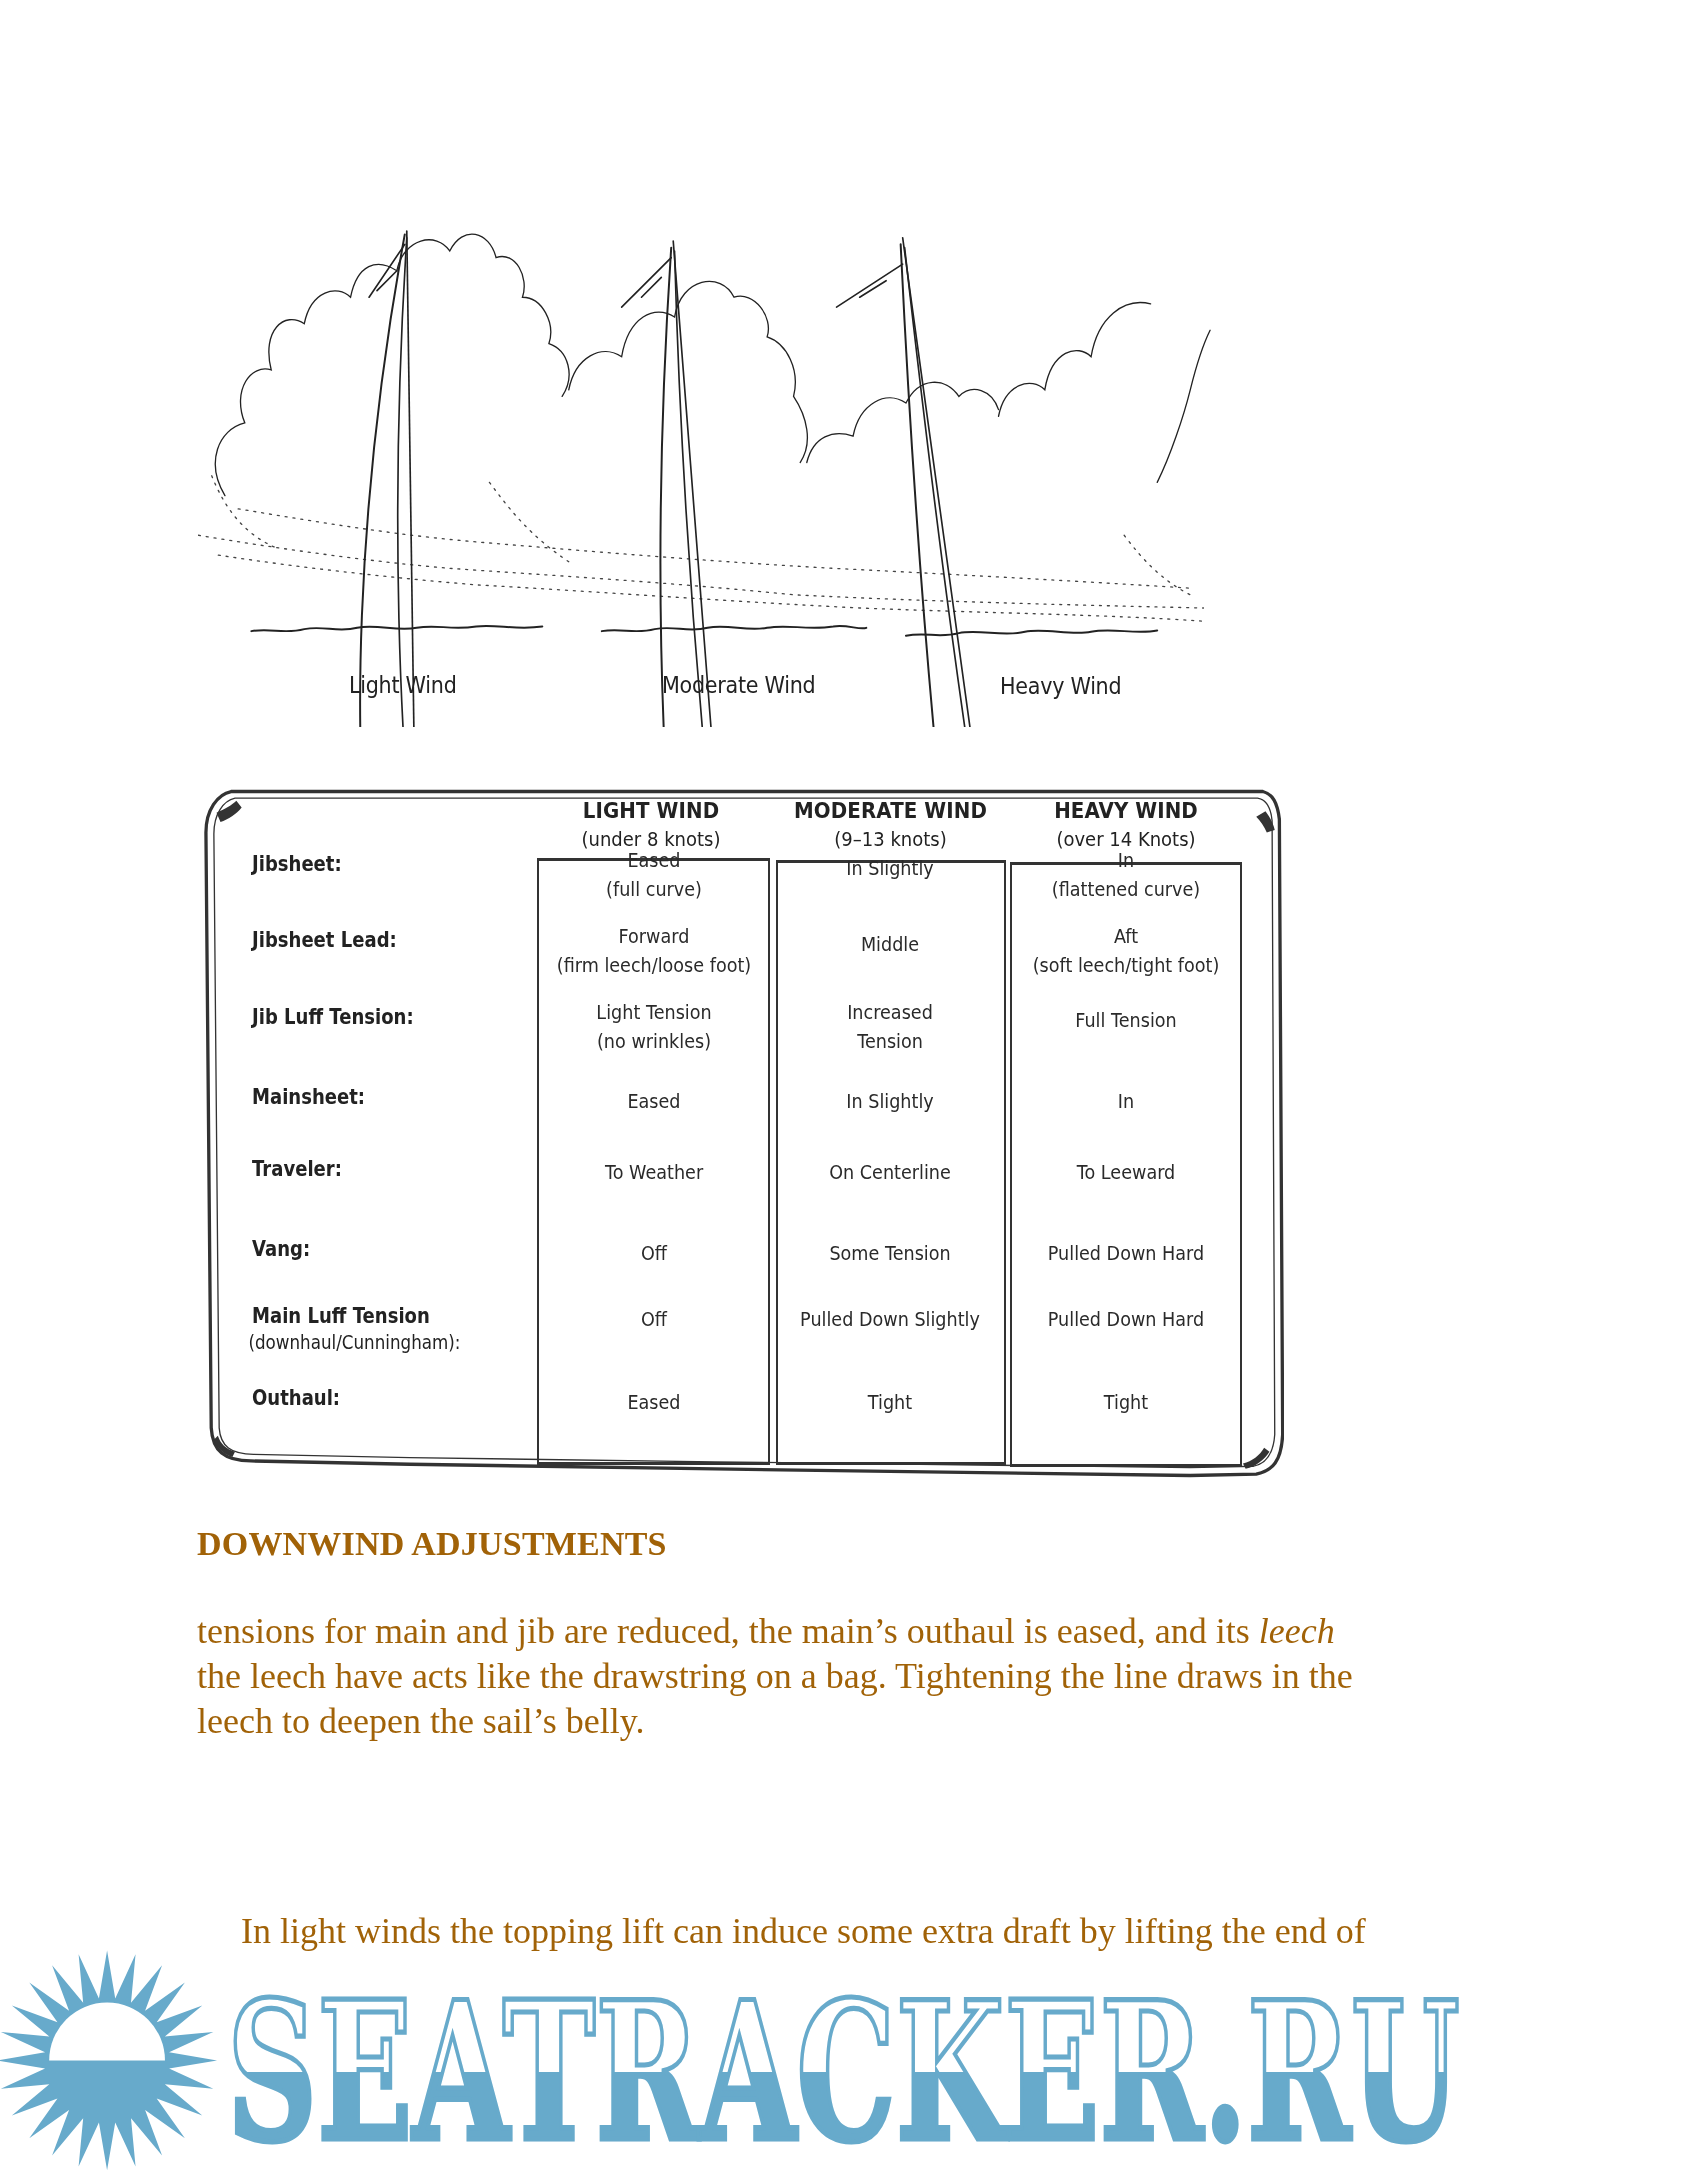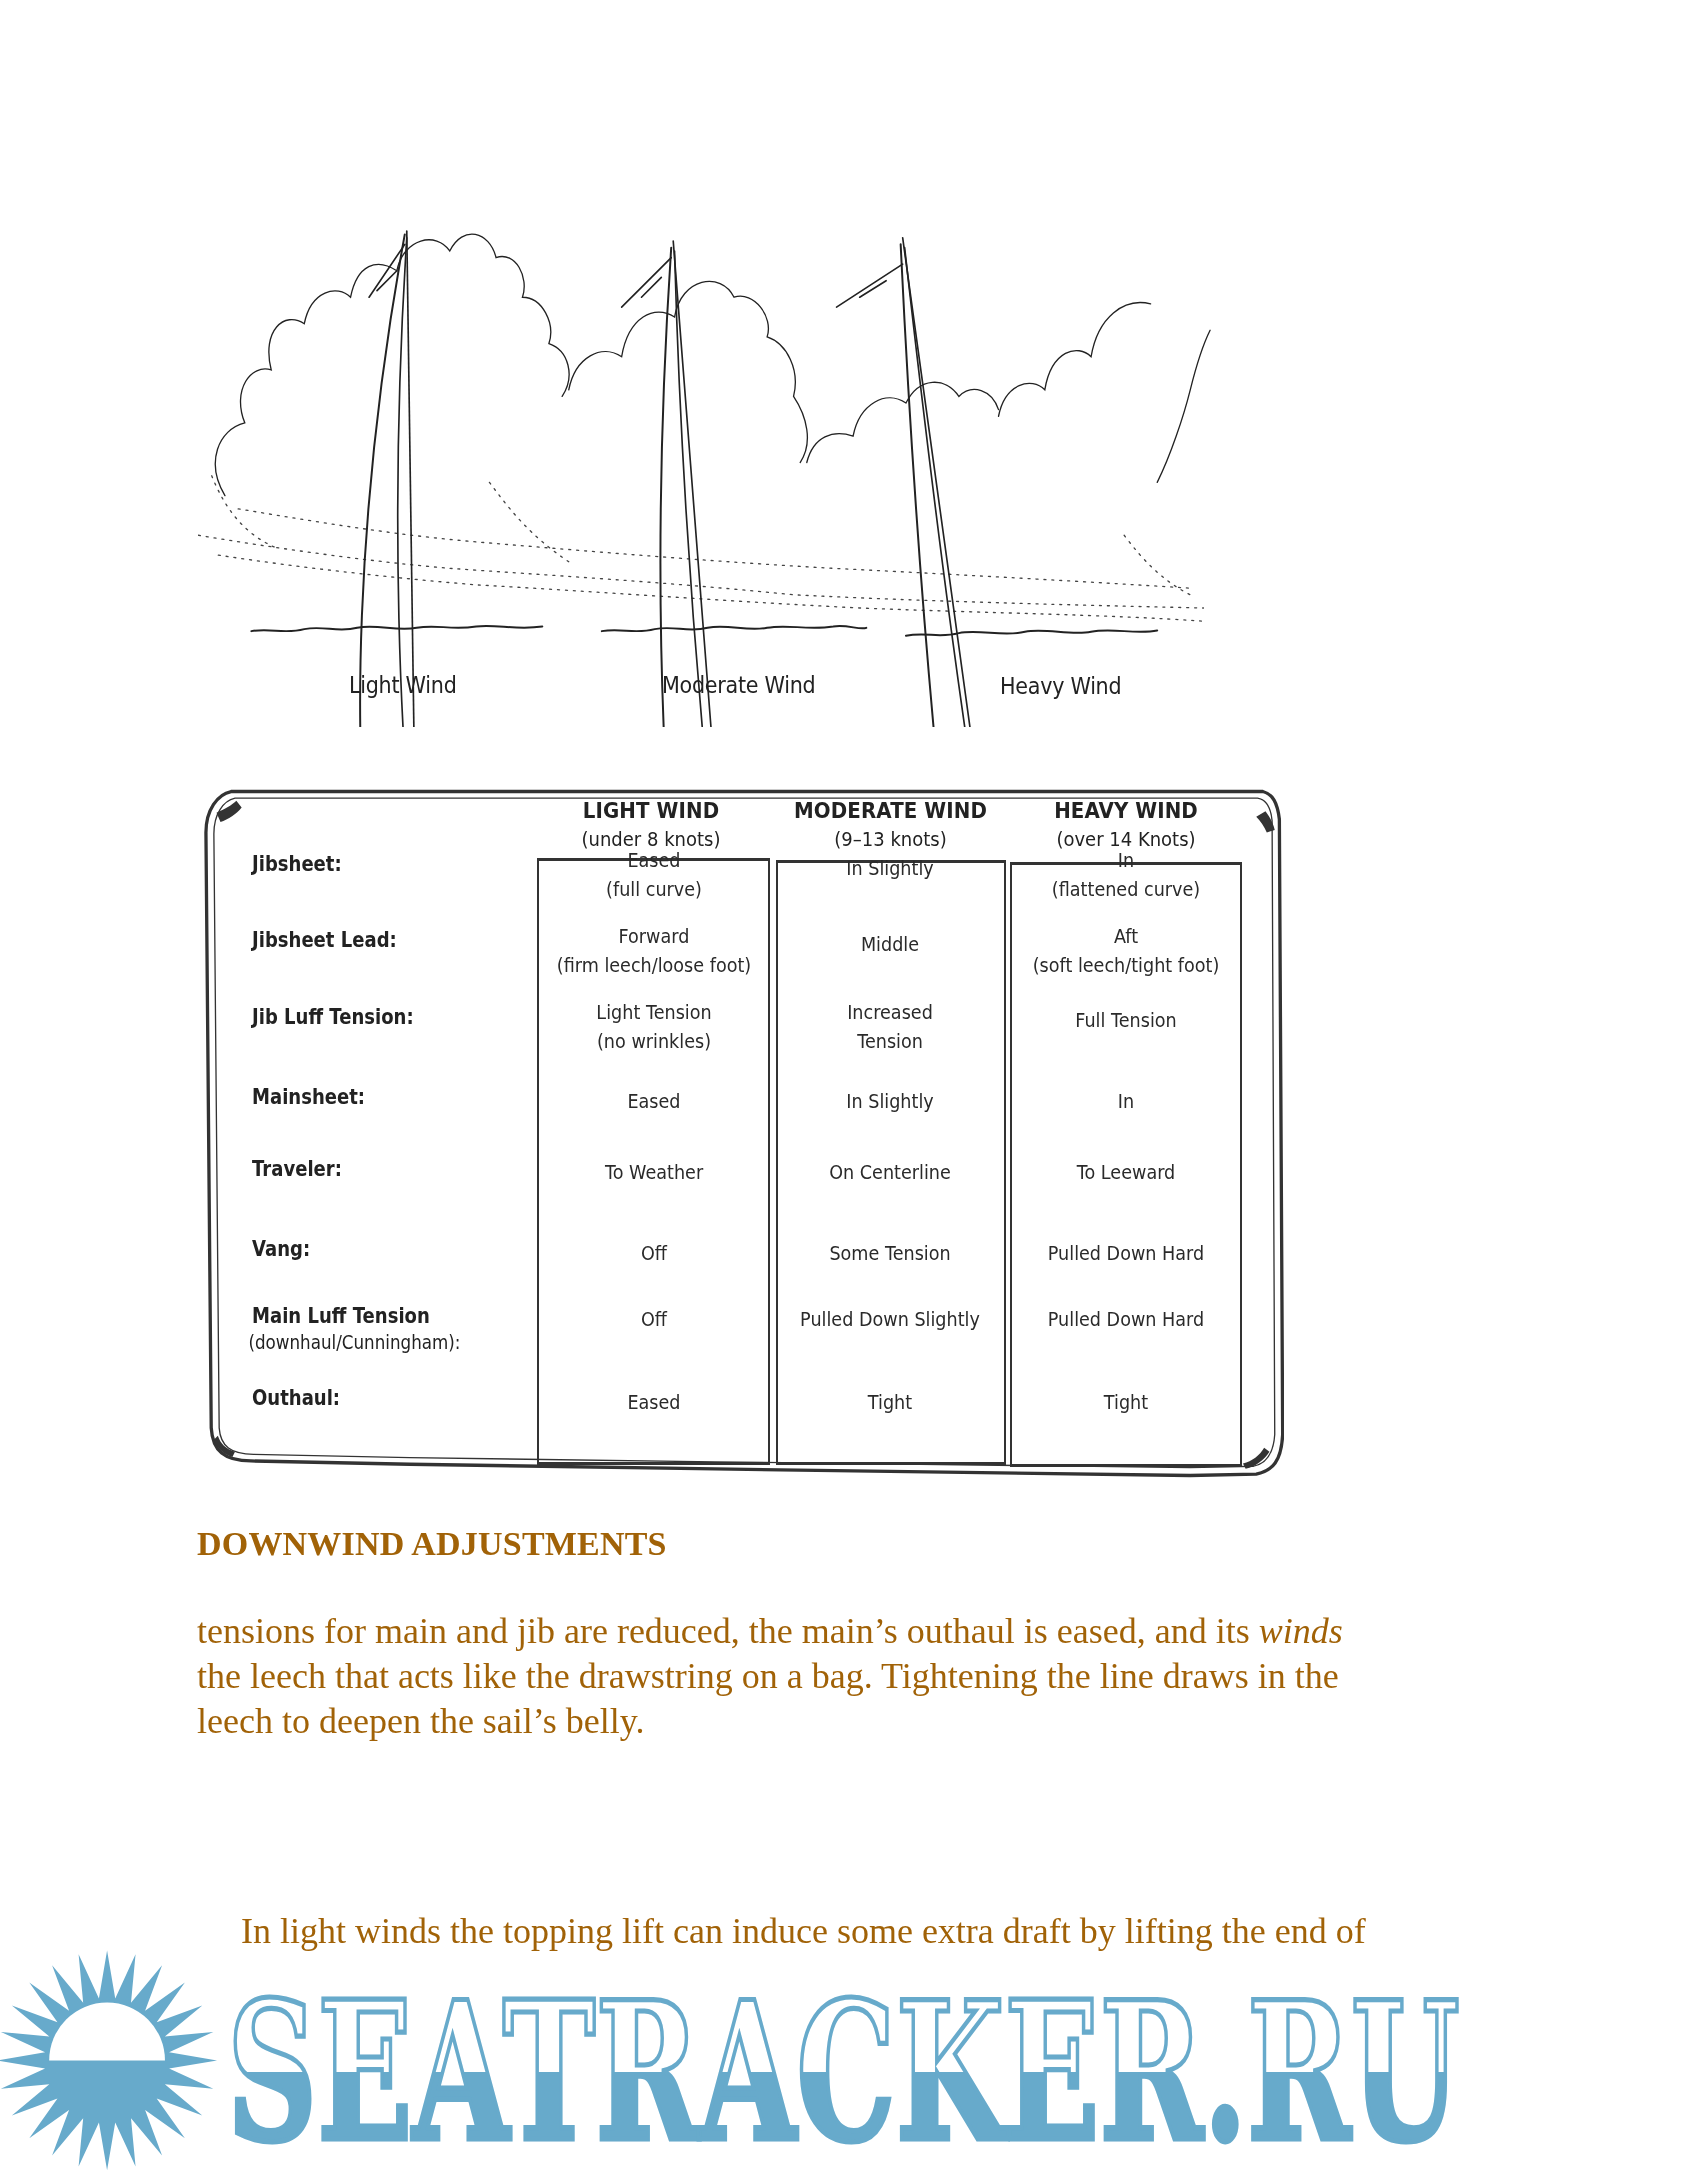"winds" em { text: winds -> leech }
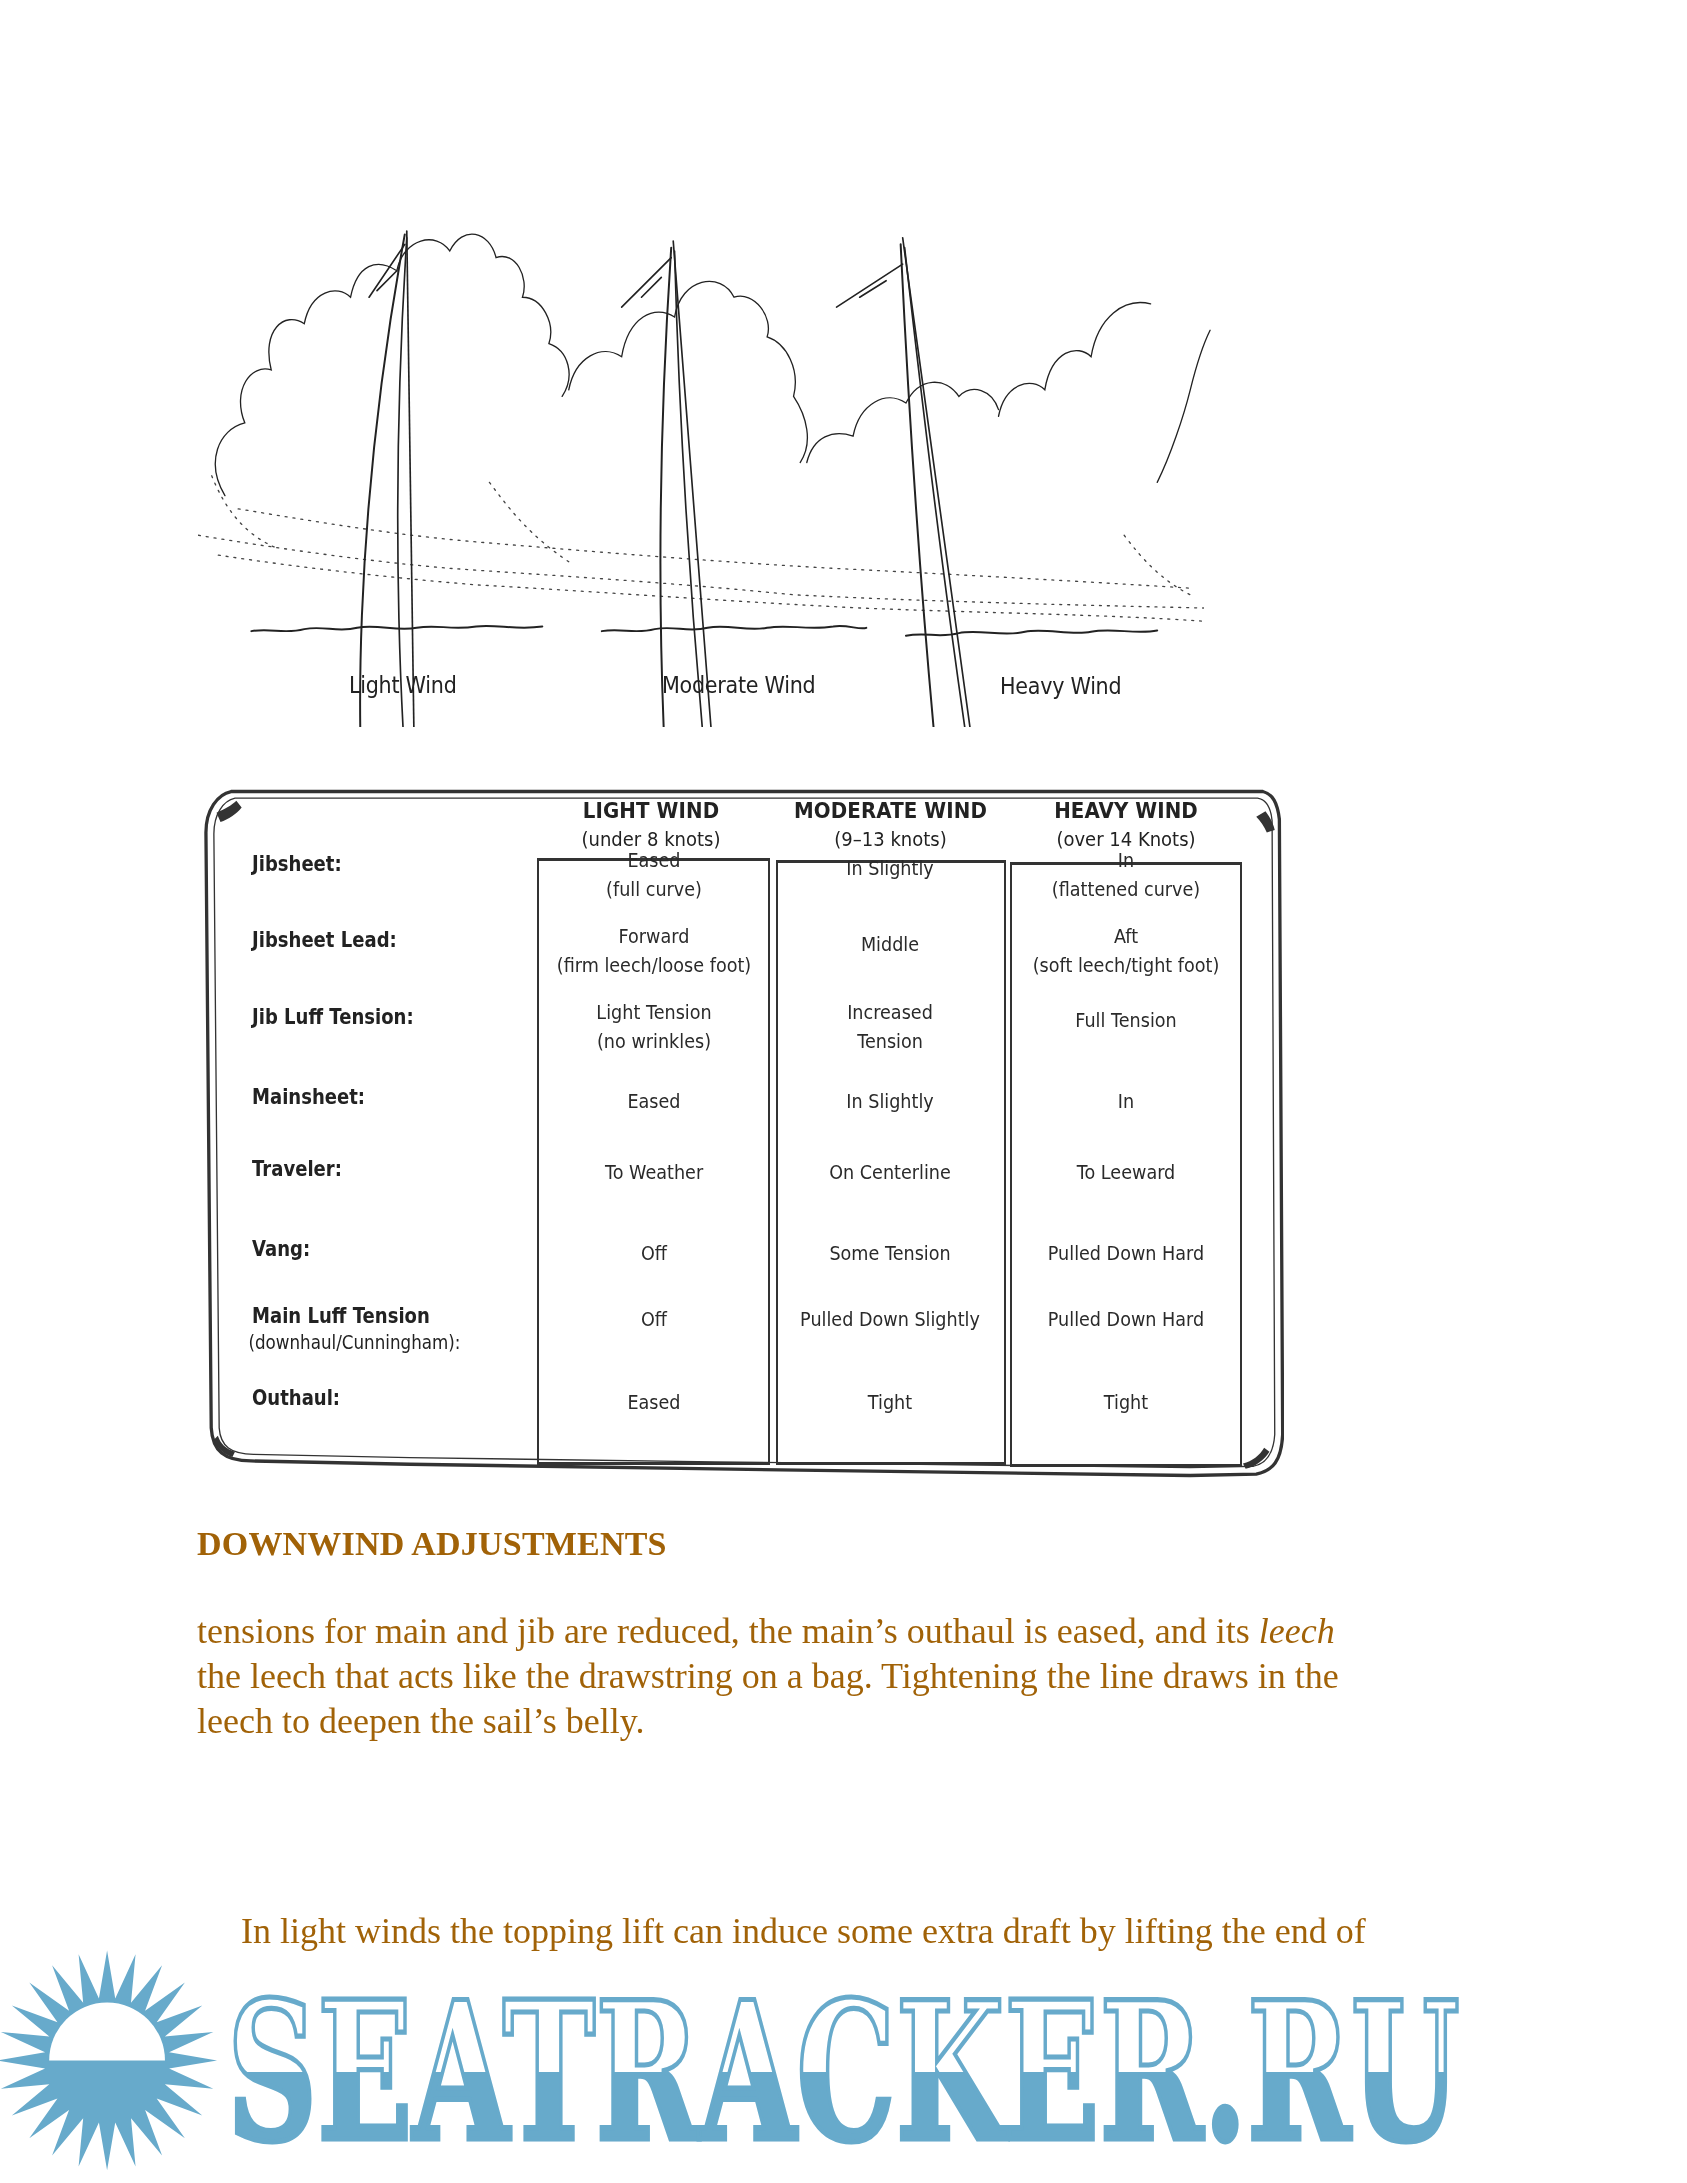"the leech that acts like" span { text: that -> have }
